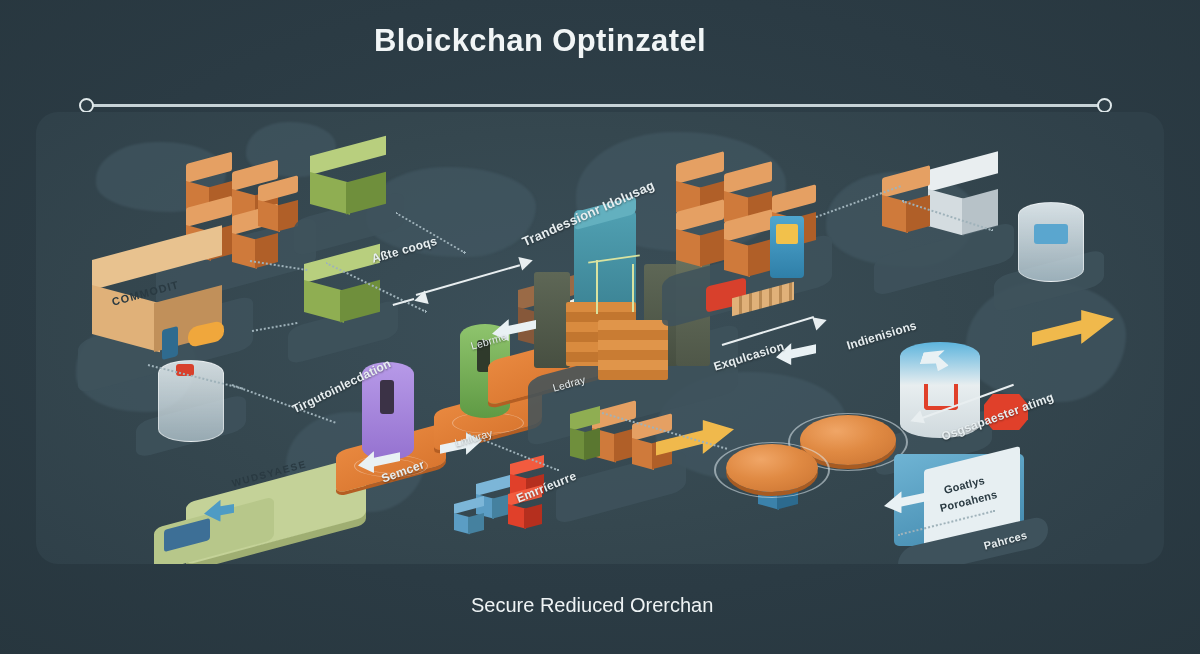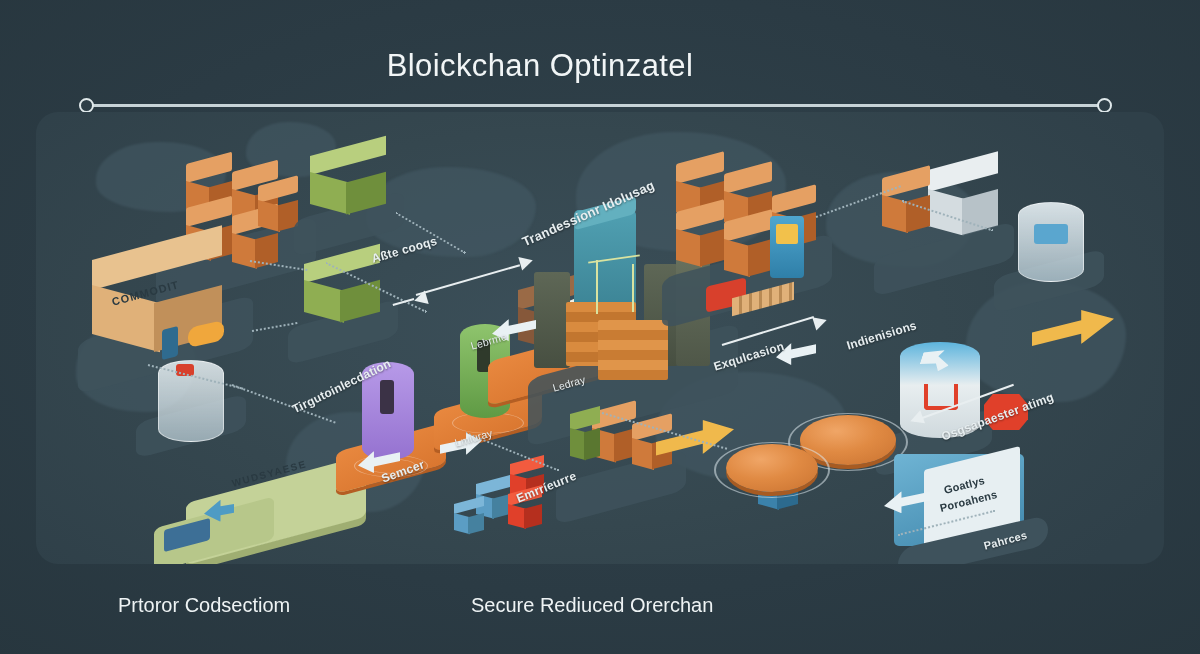"Bloickchan Optinzatel" .title { font-weight: normal -> bold; top: 48px -> 23px }
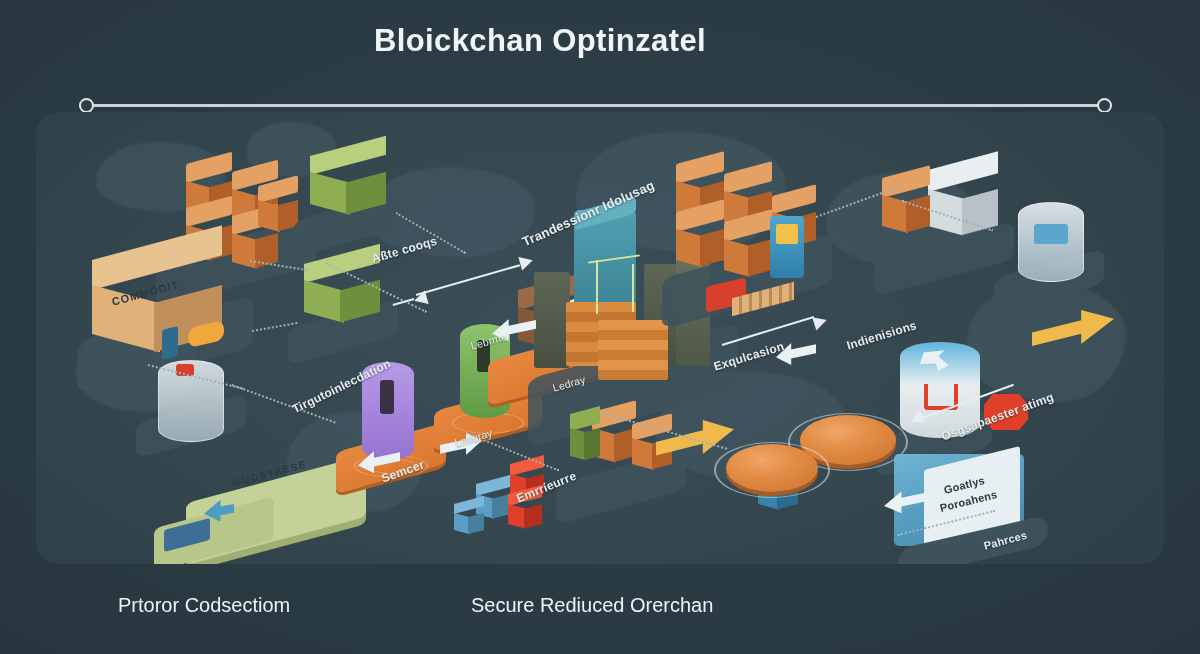"Prtoror Codsectiom" div.caption { html: <div>Prtoror Codsectiom</div> -> none }
